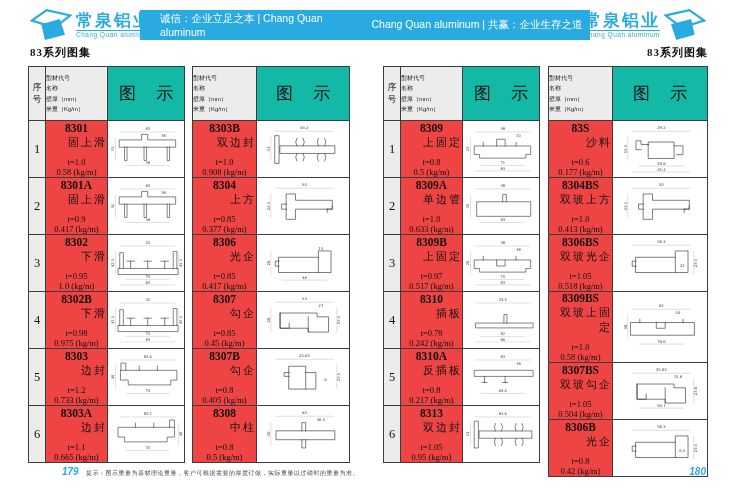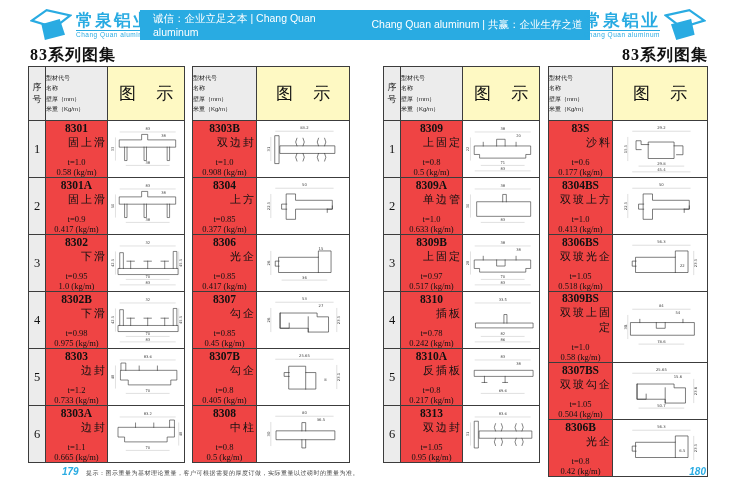"诚信：企业立足之本 | Chang Quan aluminum" .banner-left { padding-left: 13px -> 20px }
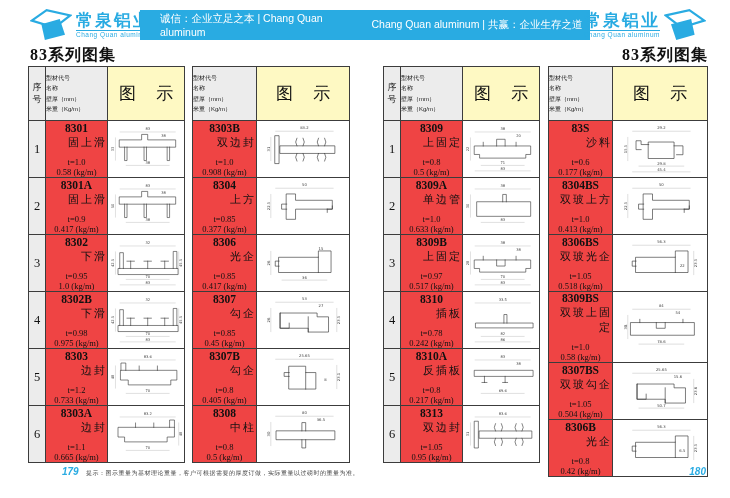"83系列图集" .page-title { font-size: 16px -> 11px }
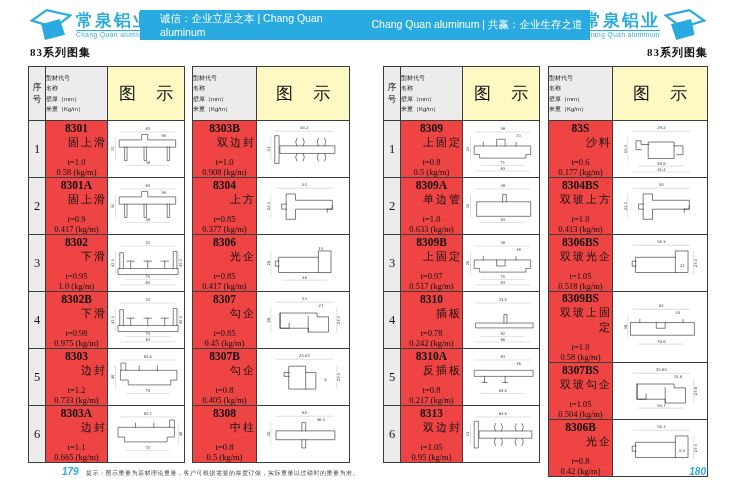"图 示" td.hdia { background: #fef9c3 -> #14b8a6 }
